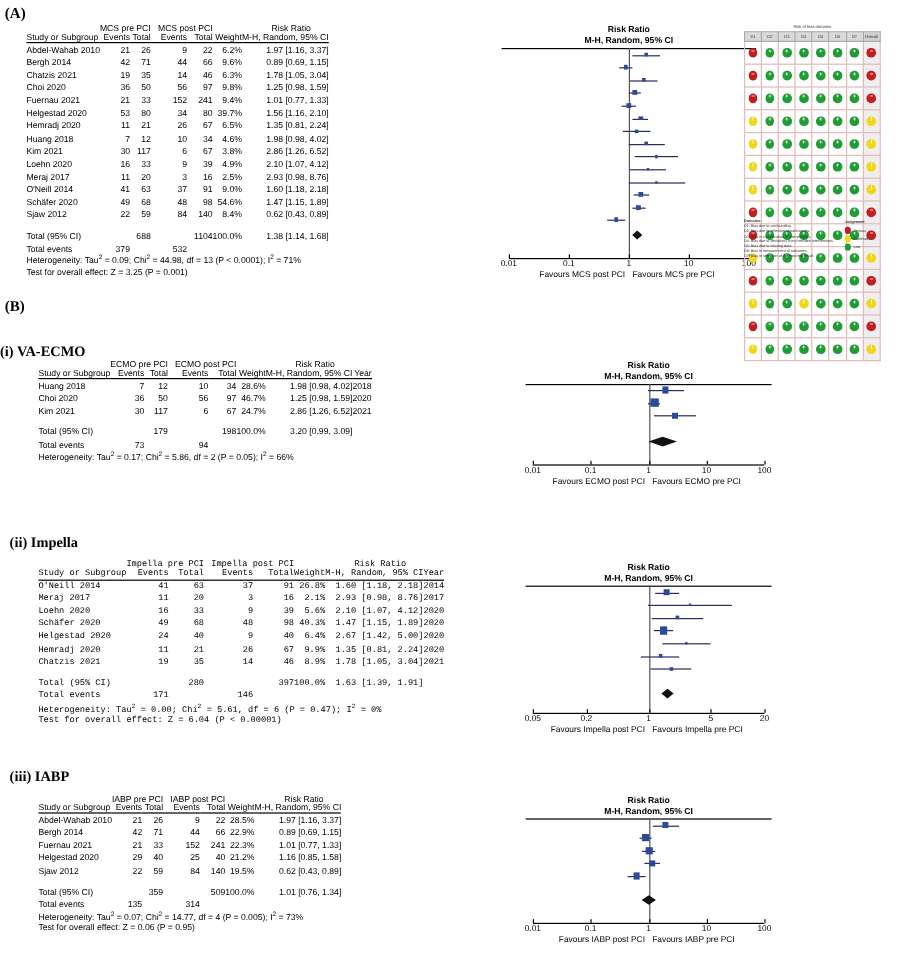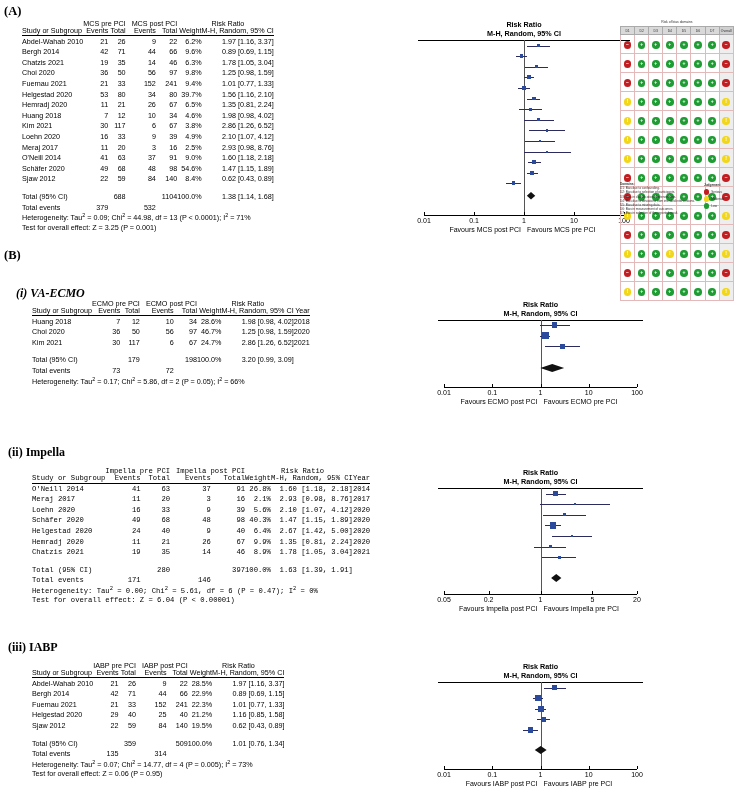"MCS pre PCI" .grp { text-align: none -> center }
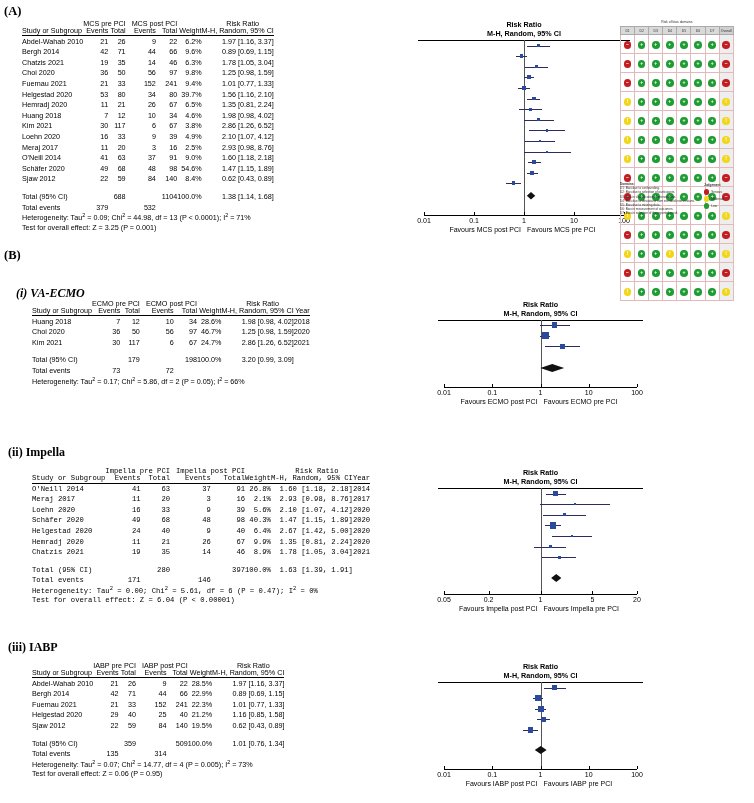"(i) VA-ECMO" div.panel { font-style: italic -> none; left: 16px -> 0 }
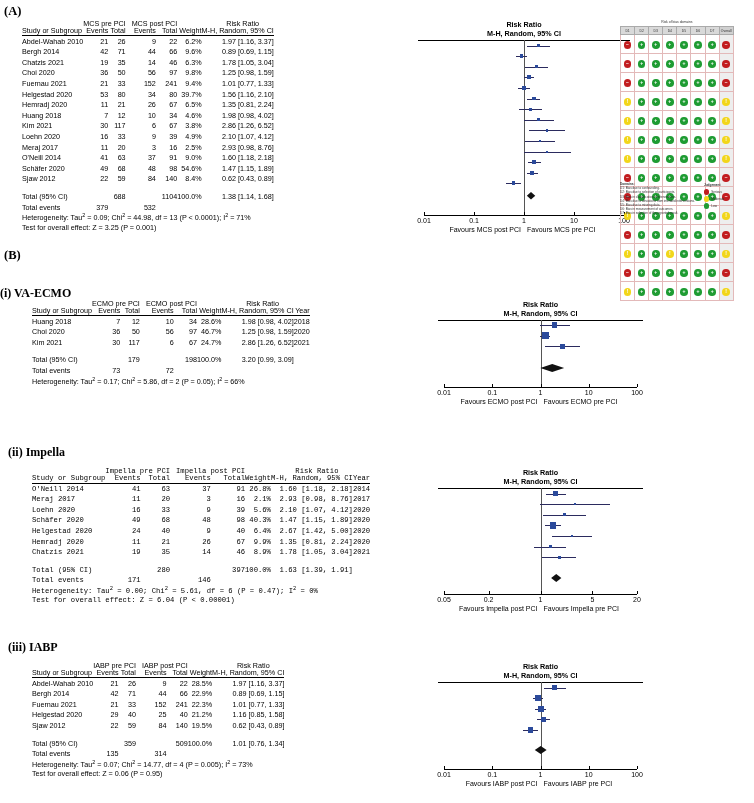"72" td.num { text: 72 -> 94 }
